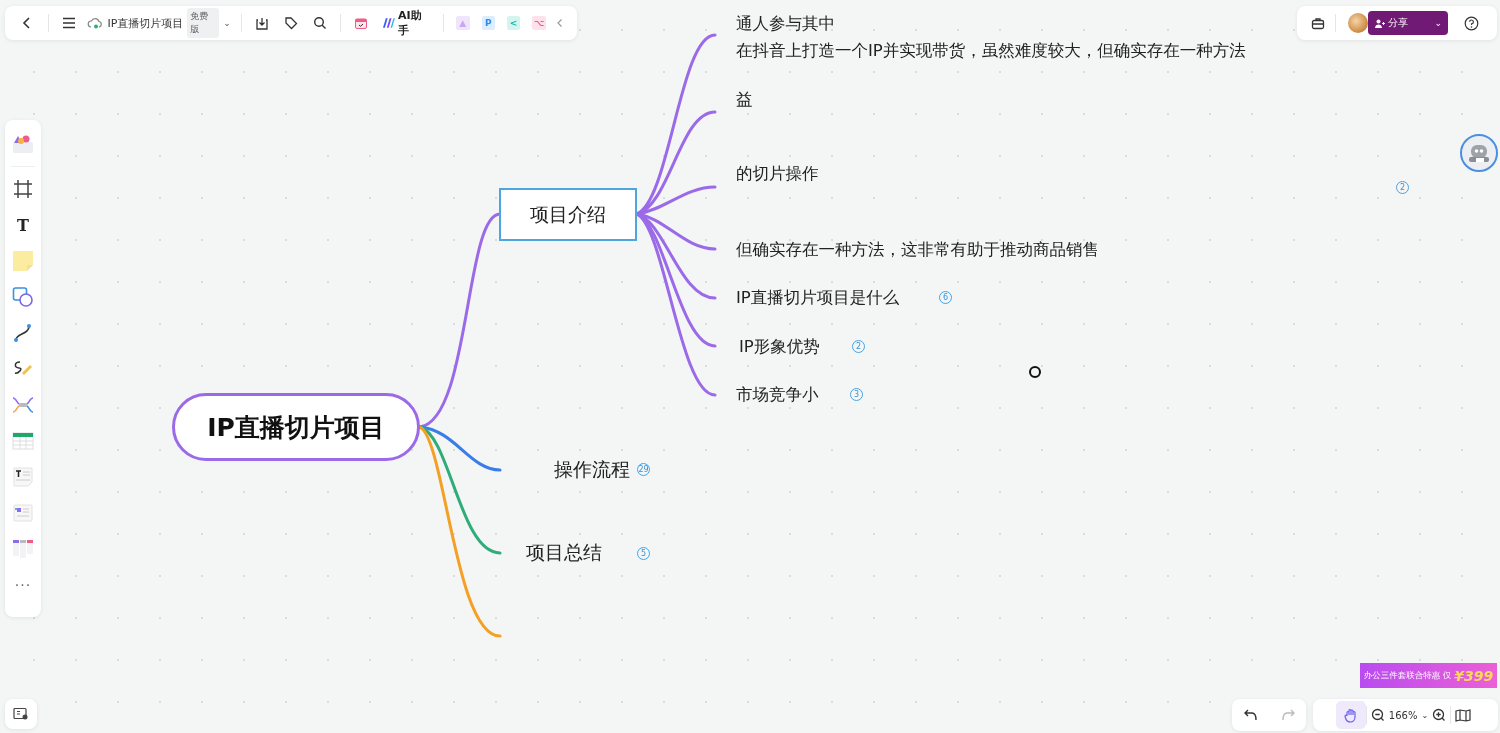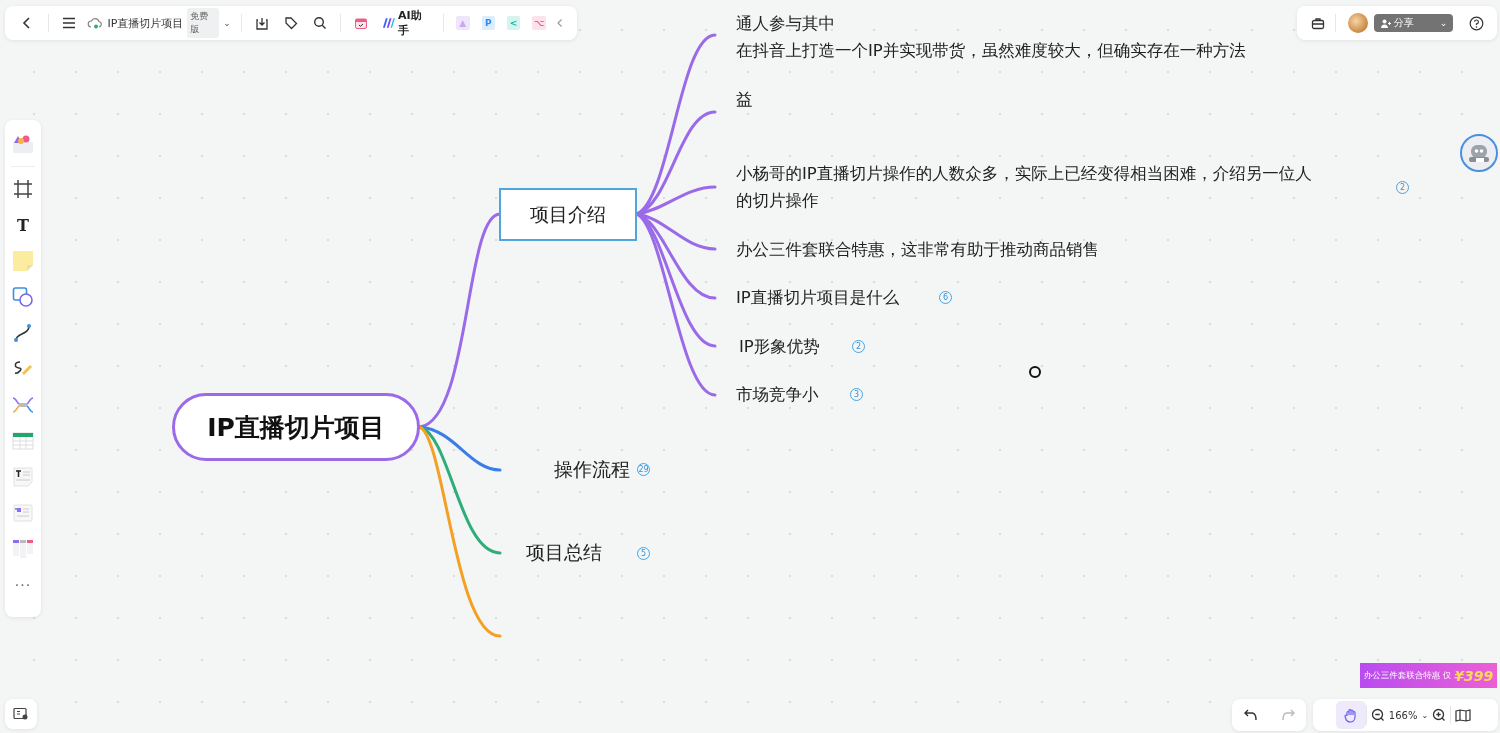"分享" .share-btn { background: #737373 -> #701a75; height: 18px -> 24px; margin-left: 6px -> none }
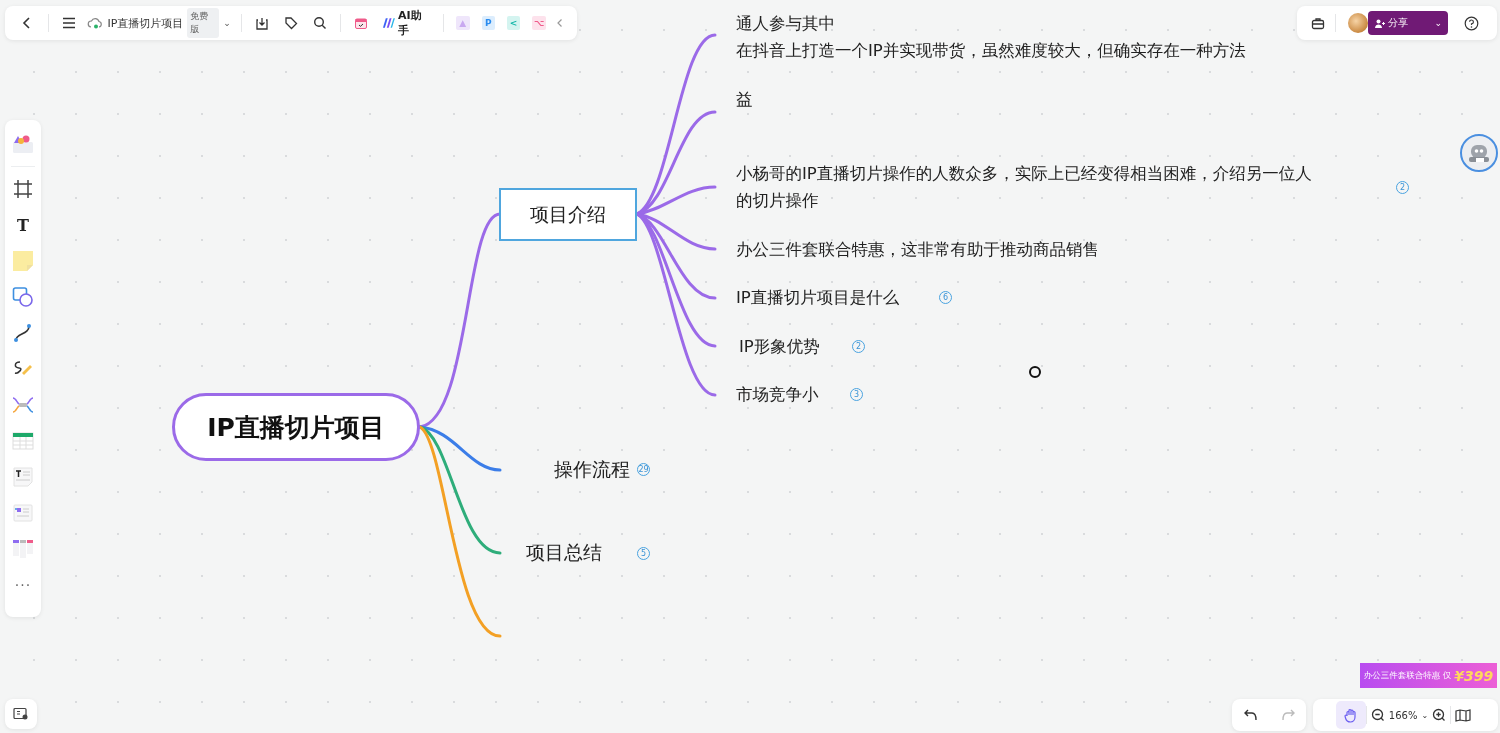"小杨哥的IP直播切片操作的人数众多，实际上已经变得相当困难，介绍另一位人" div { html: <div>小杨哥的IP直播切片操作的人数众多，实际上已经变得相当困难，介绍另一位人</div> -> none }
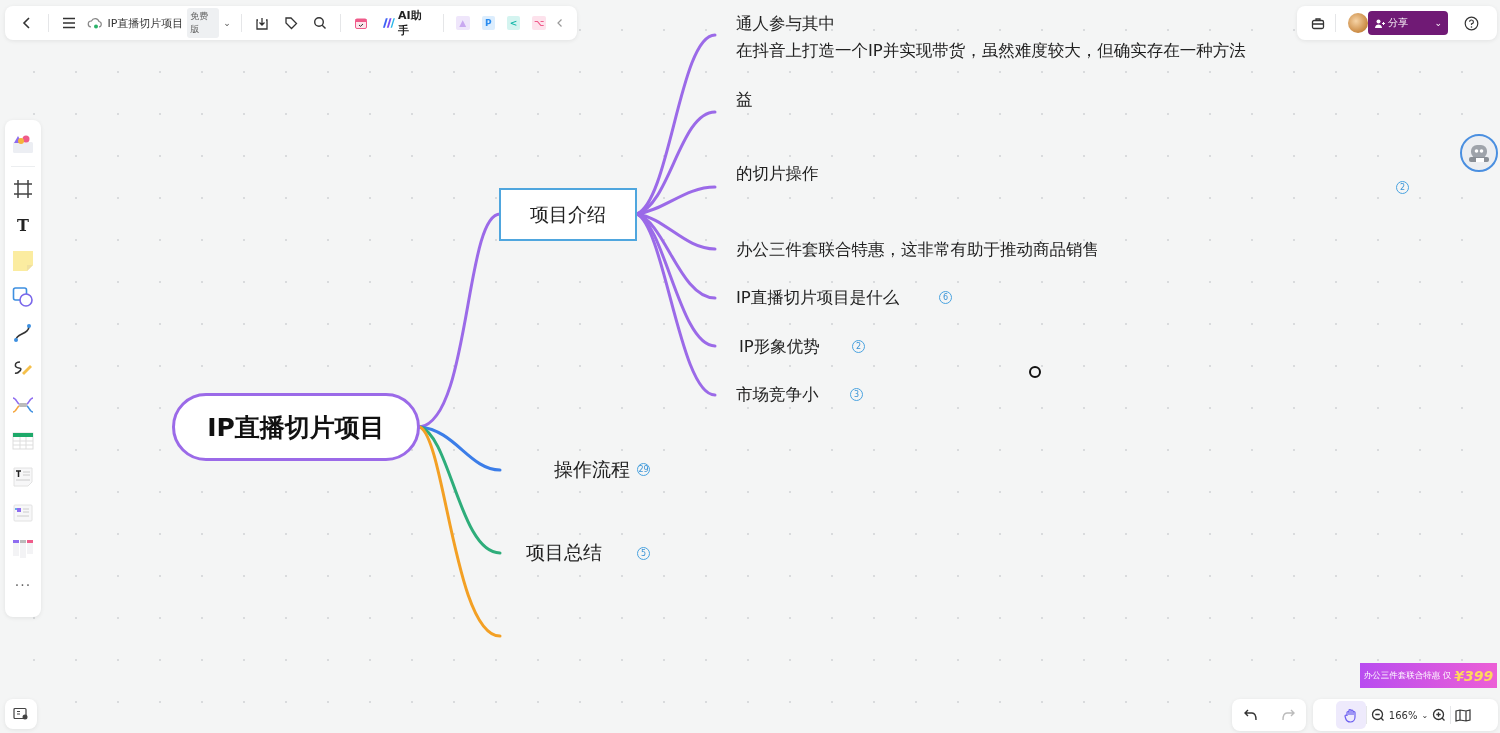"办公三件套联合特惠，这非常有助于推动商品销售" div { text: 办公三件套联合特惠 -> 但确实存在一种方法 }
